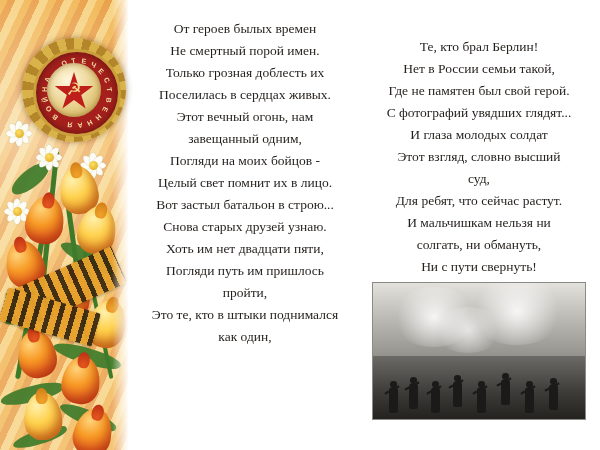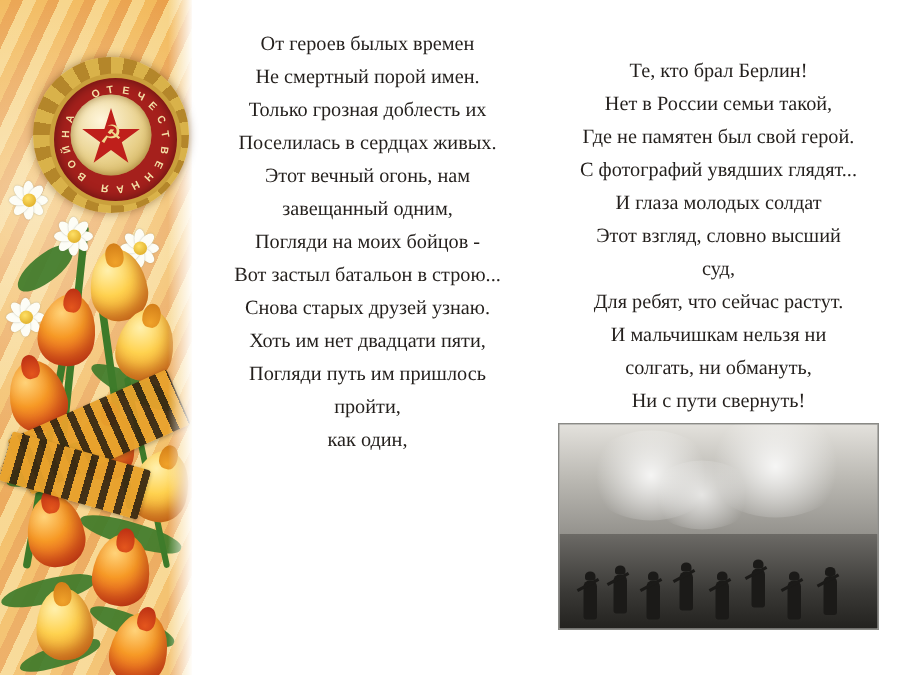"Целый свет помнит их в" p { html: none -> <p>Целый свет помнит их в лицо.</p> }
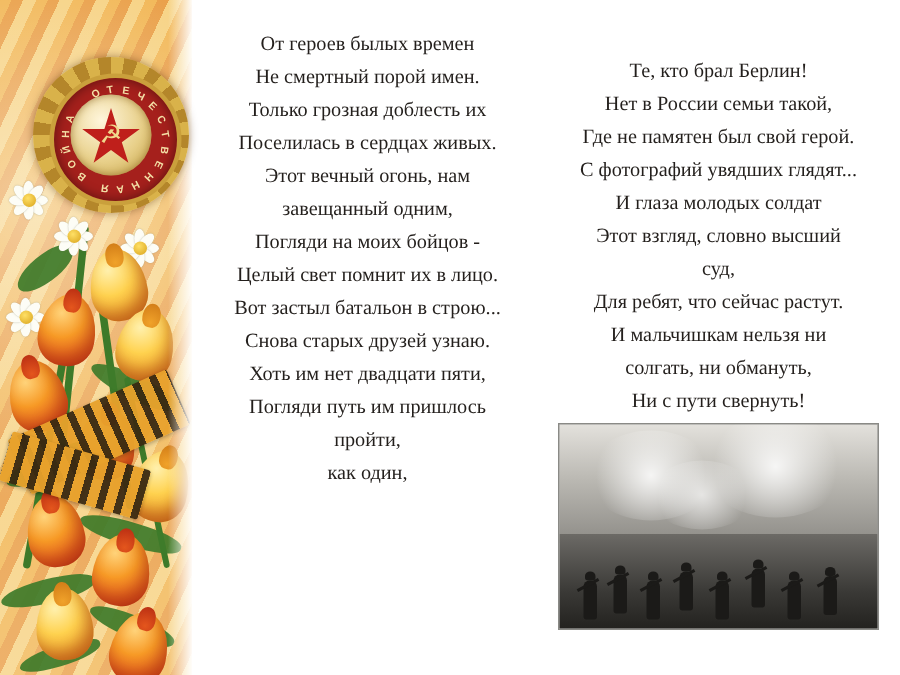"Это те, кто в штыки" p { html: none -> <p>Это те, кто в штыки поднимался</p> }
